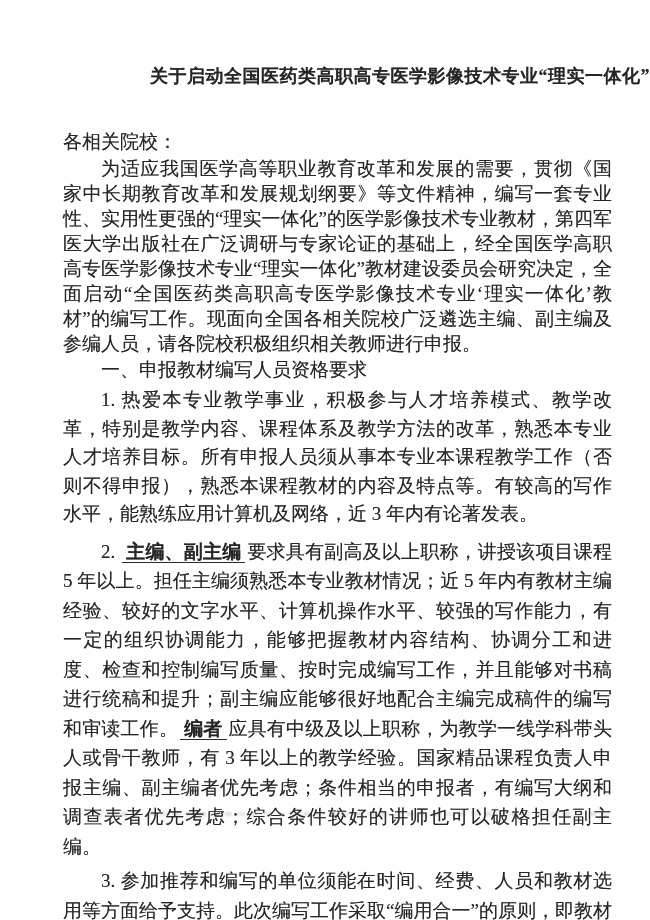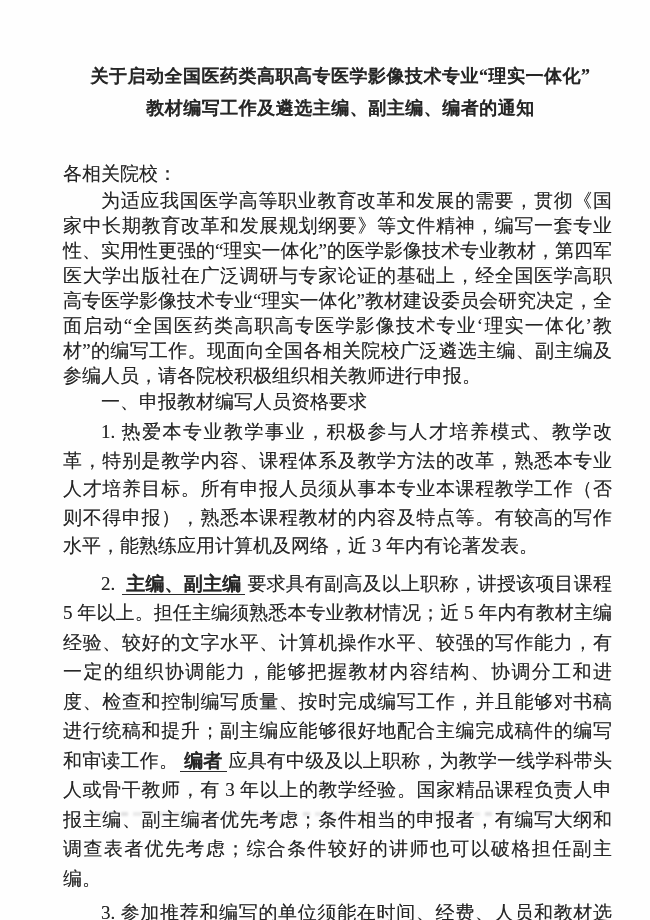"关于启动全国医药类高职高专医学影像技术专业“理实一体化”" .title-block { text-align: center -> right }
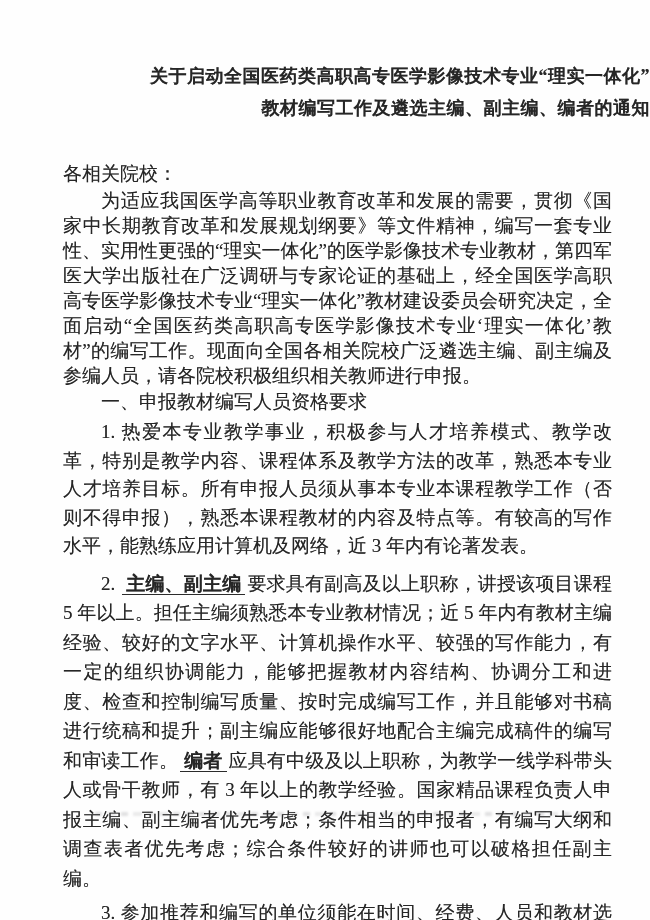"教材编写工作及遴选主编、副主编、编者的通知" div { html: <div>教材编写工作及遴选主编、副主编、编者的通知</div> -> none }
